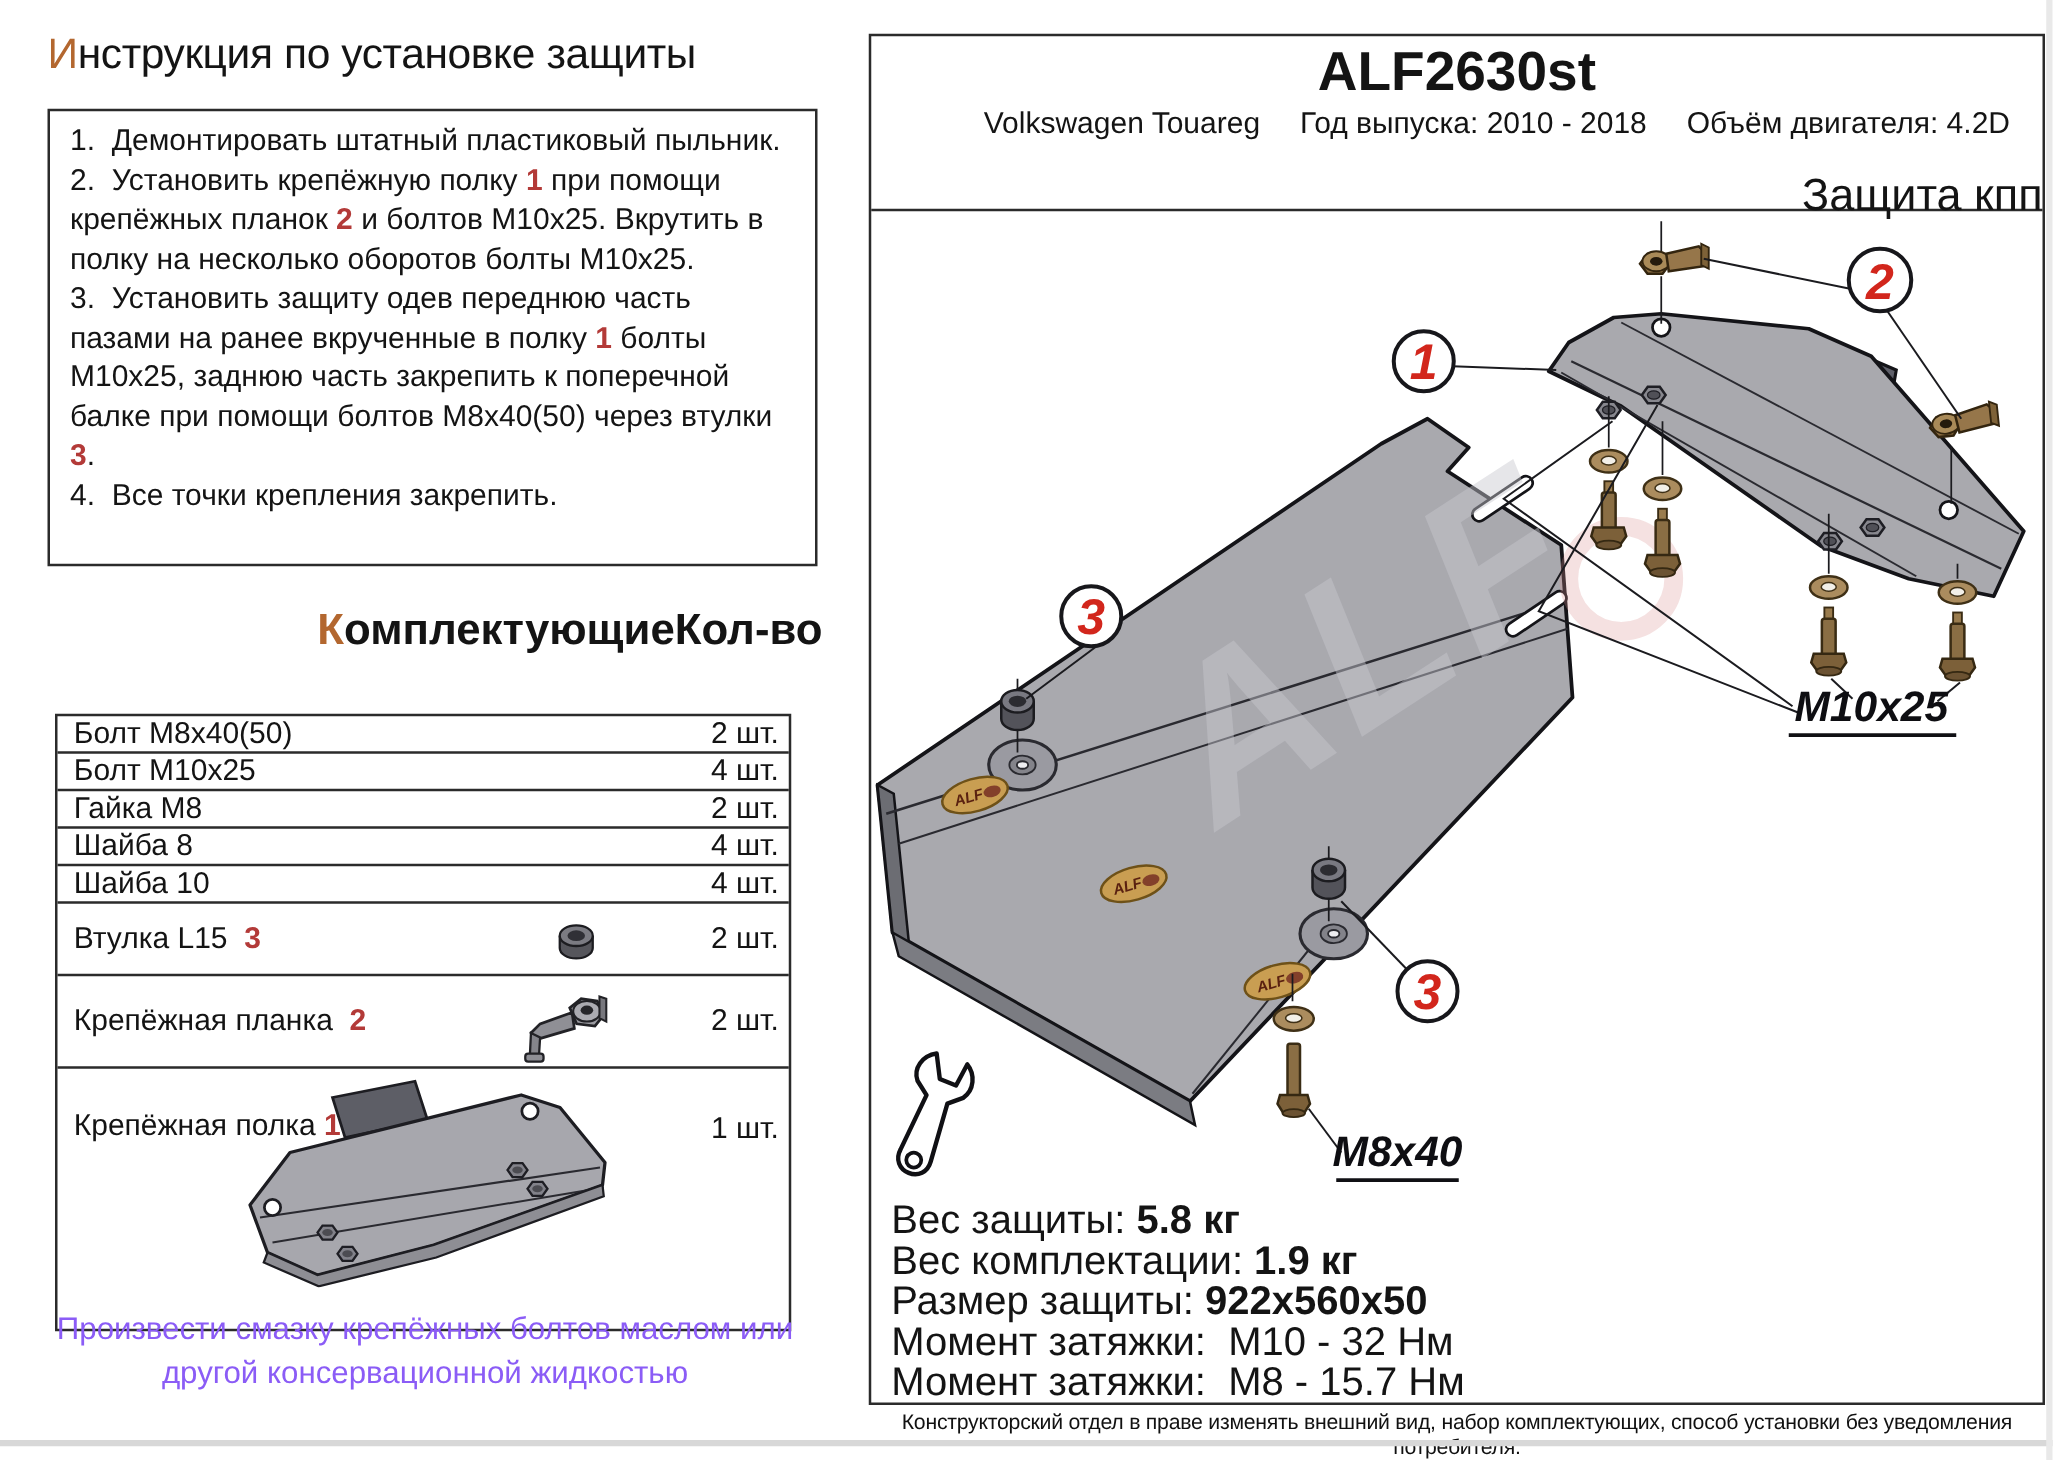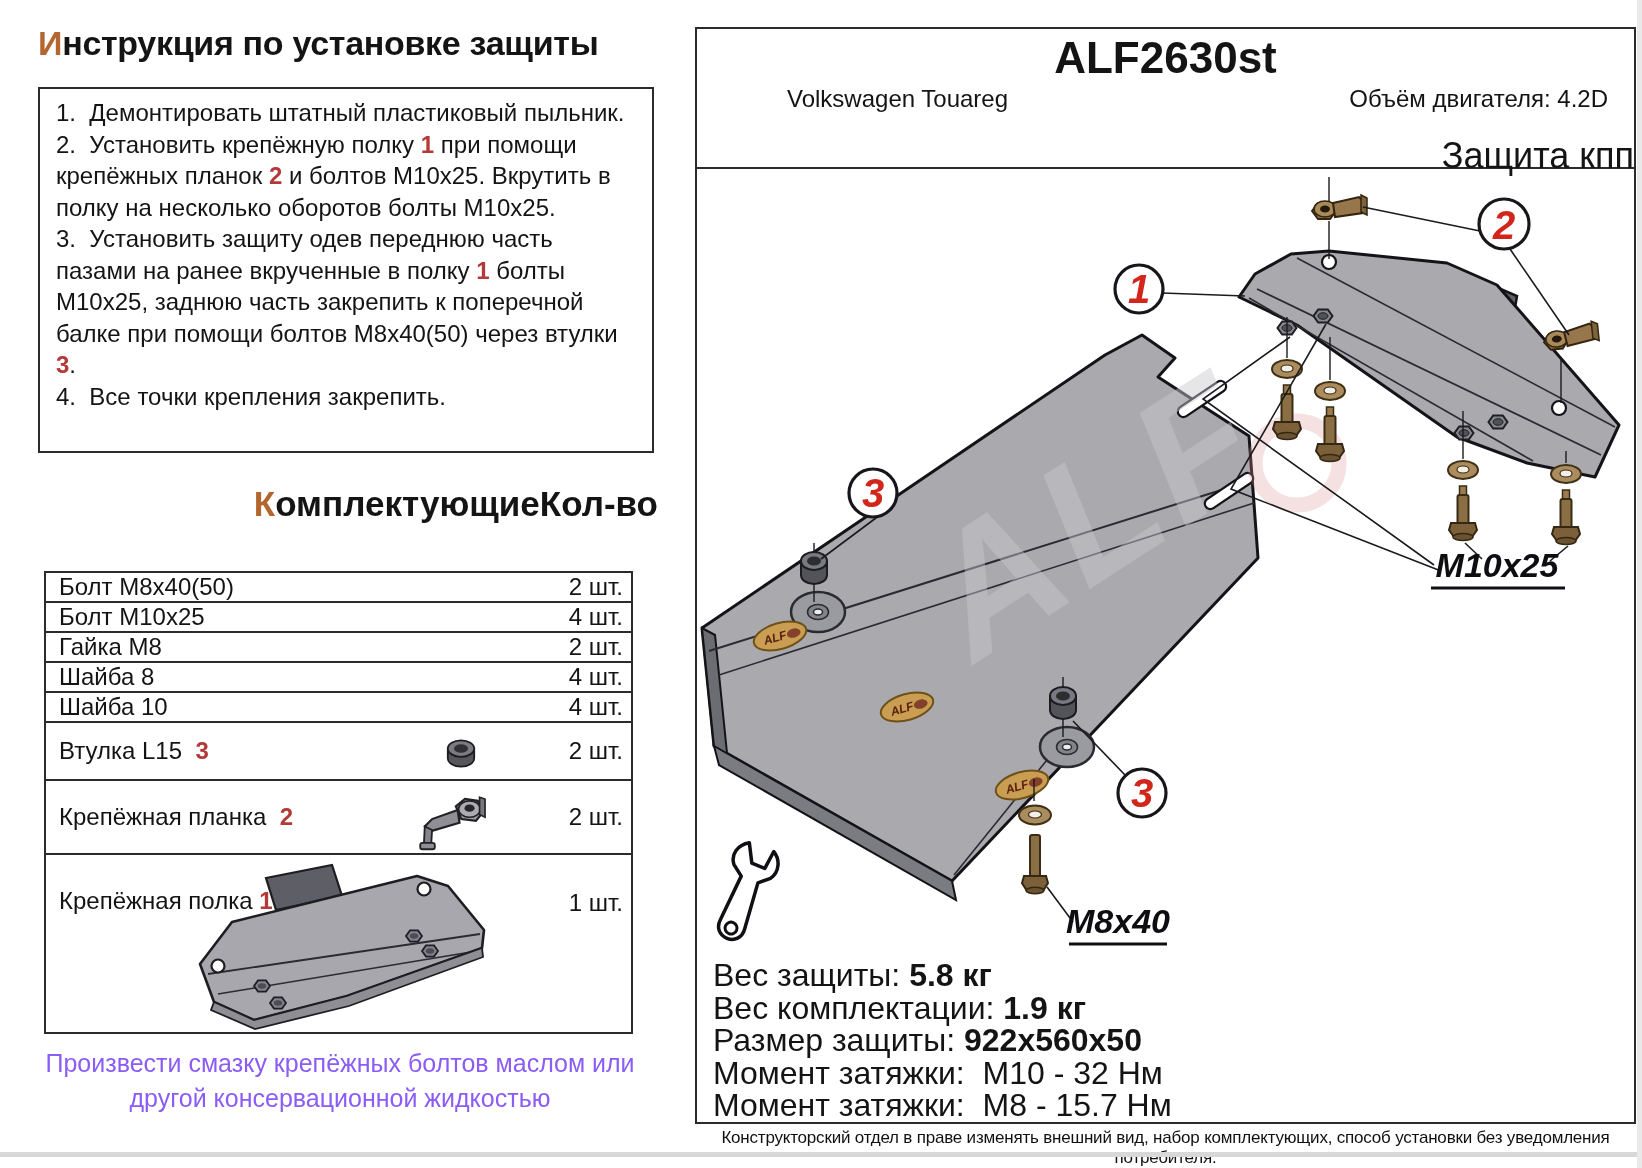"Инструкция по установке защиты" .left-title { font-weight: 700 -> 400 }
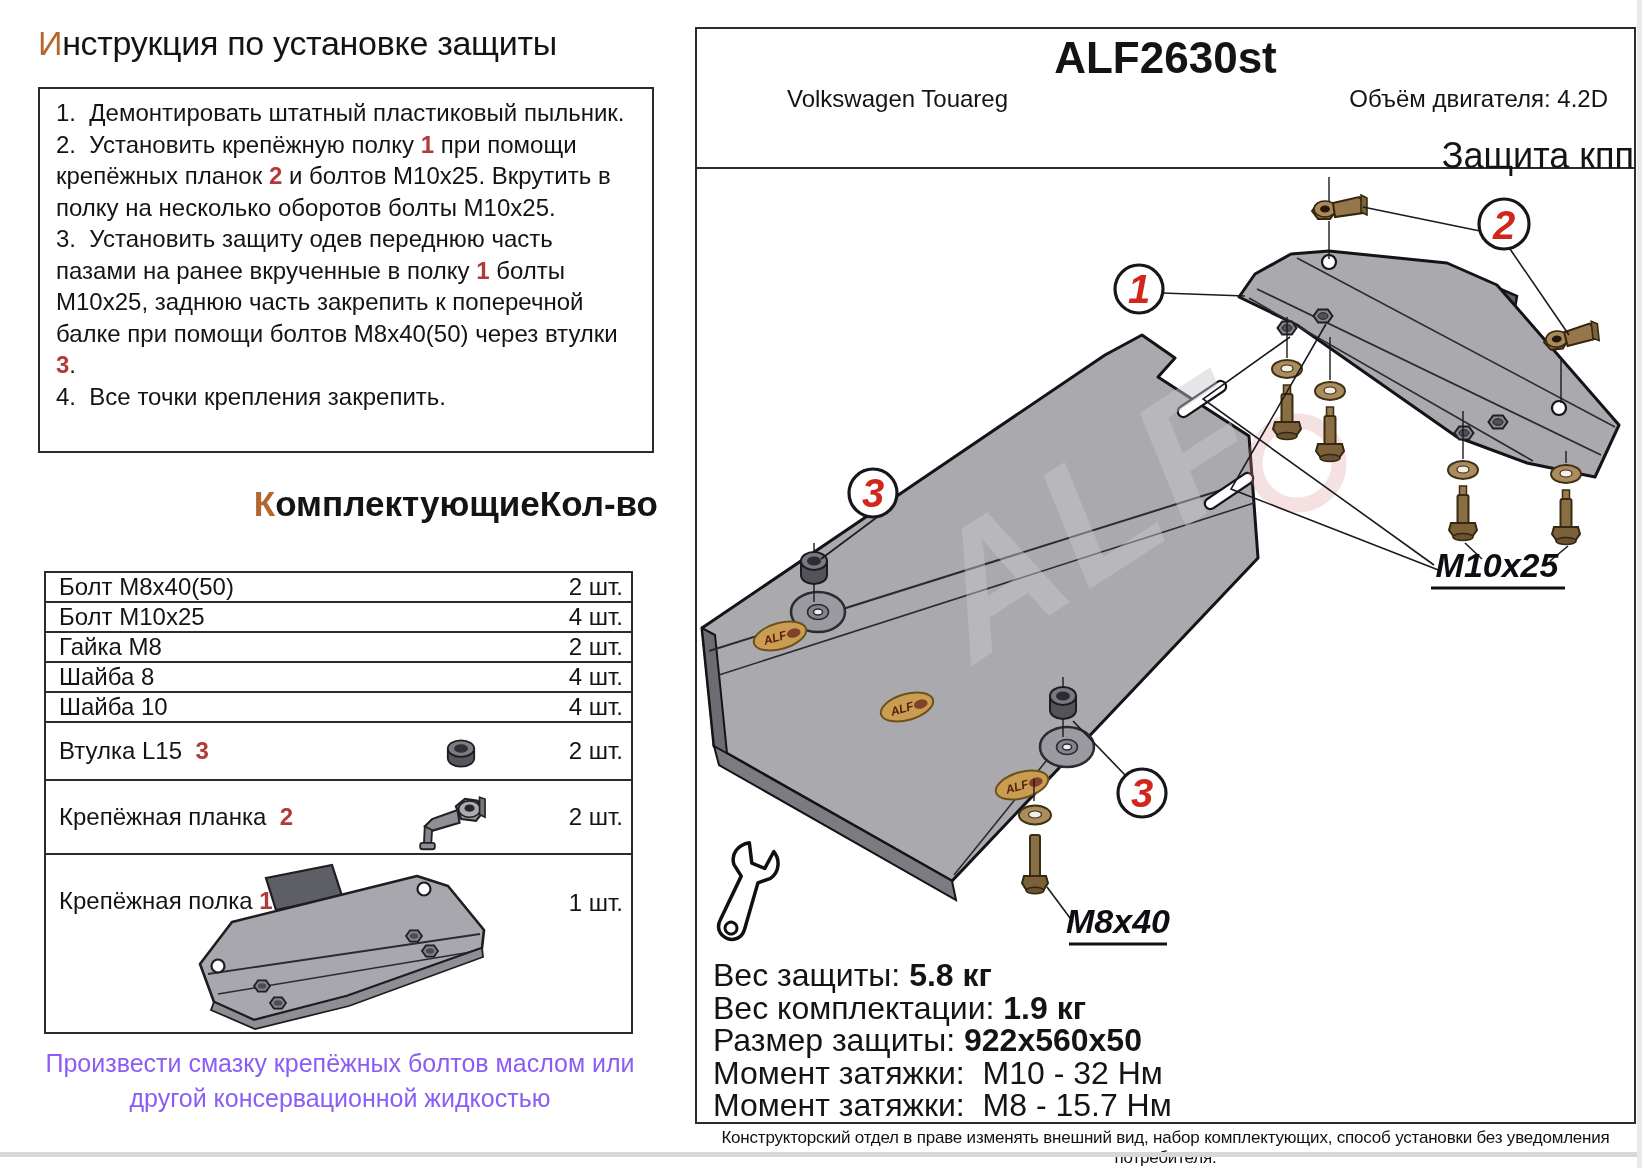"Год выпуска: 2010 - 2018" span { html: none -> <span>Год выпуска: 2010 - 2018</span> }
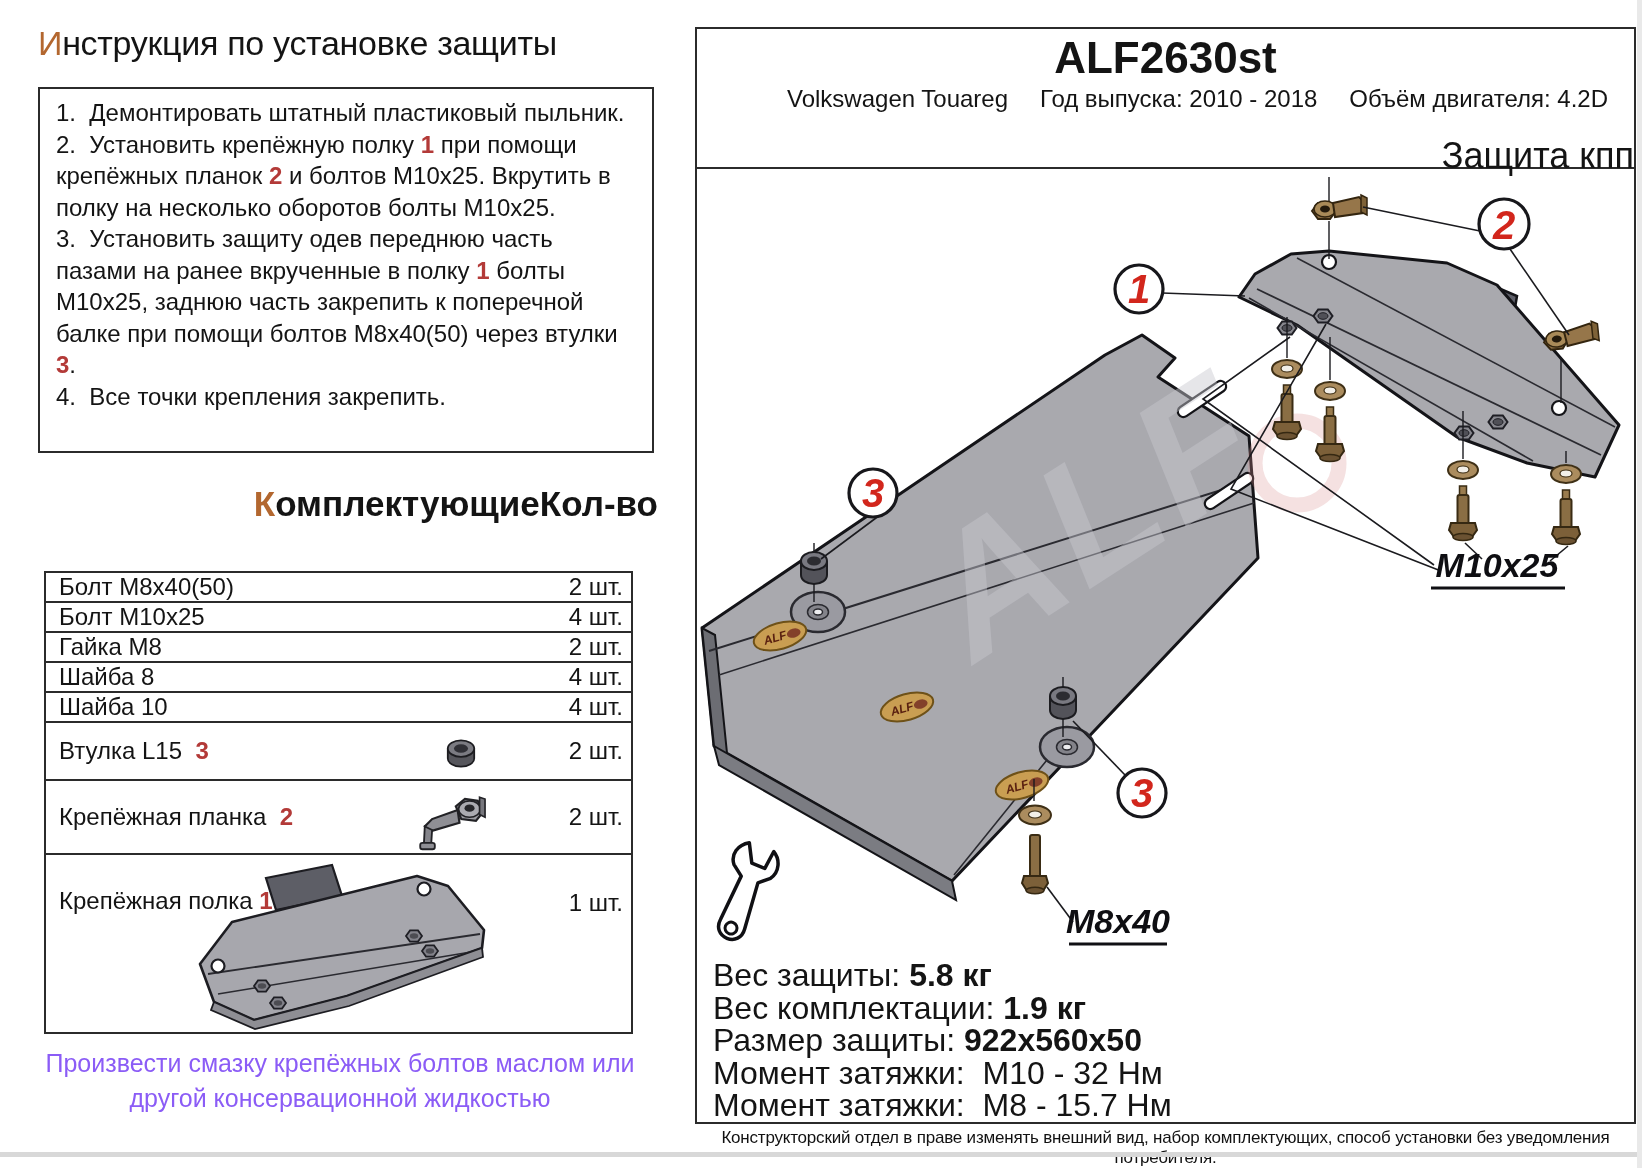"Крепёжная полка 1" .h-xl { height: 177px -> 208px }
